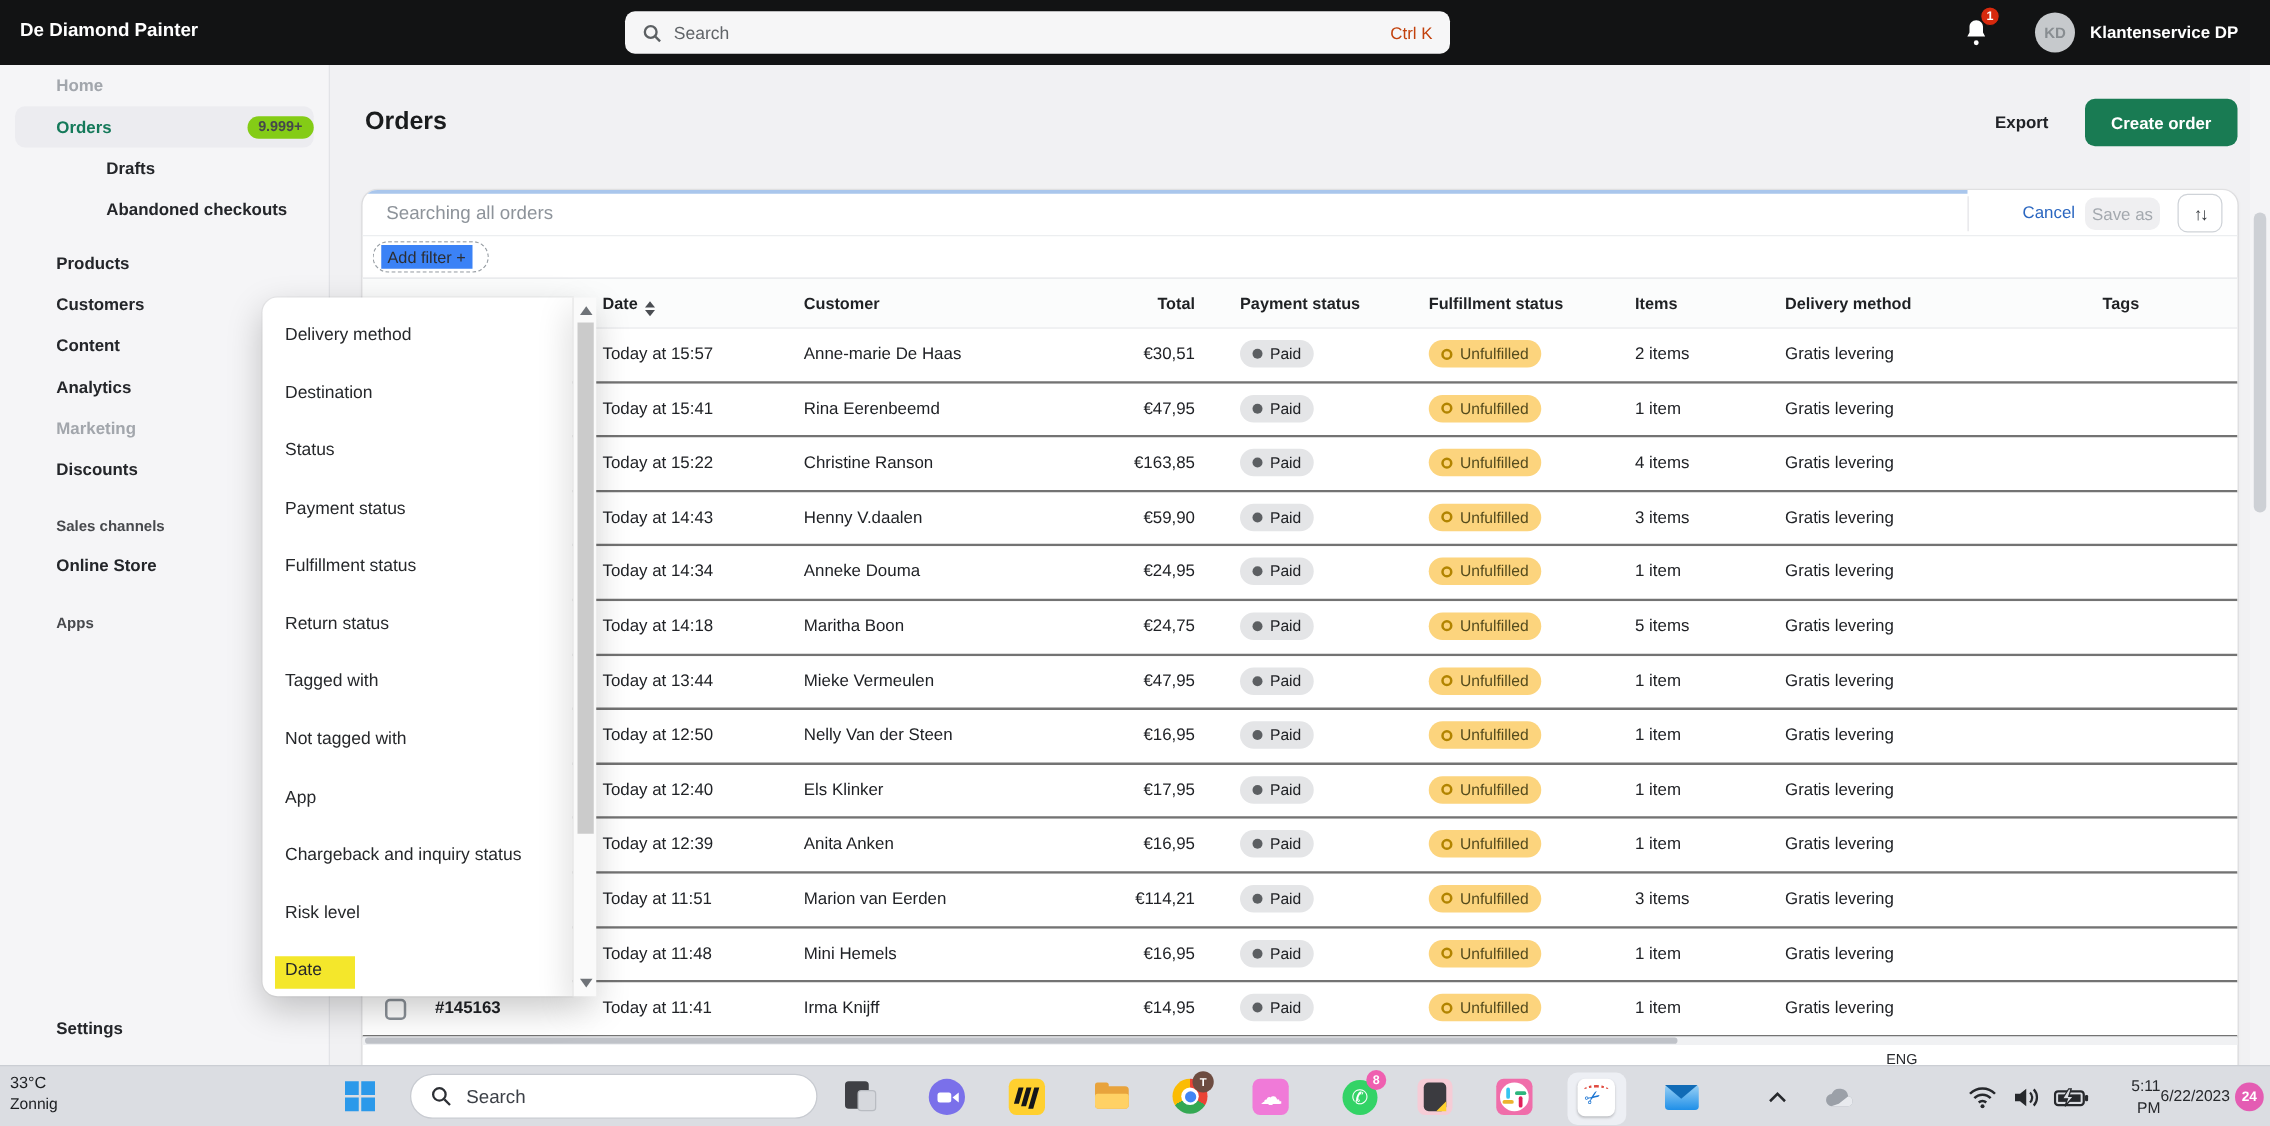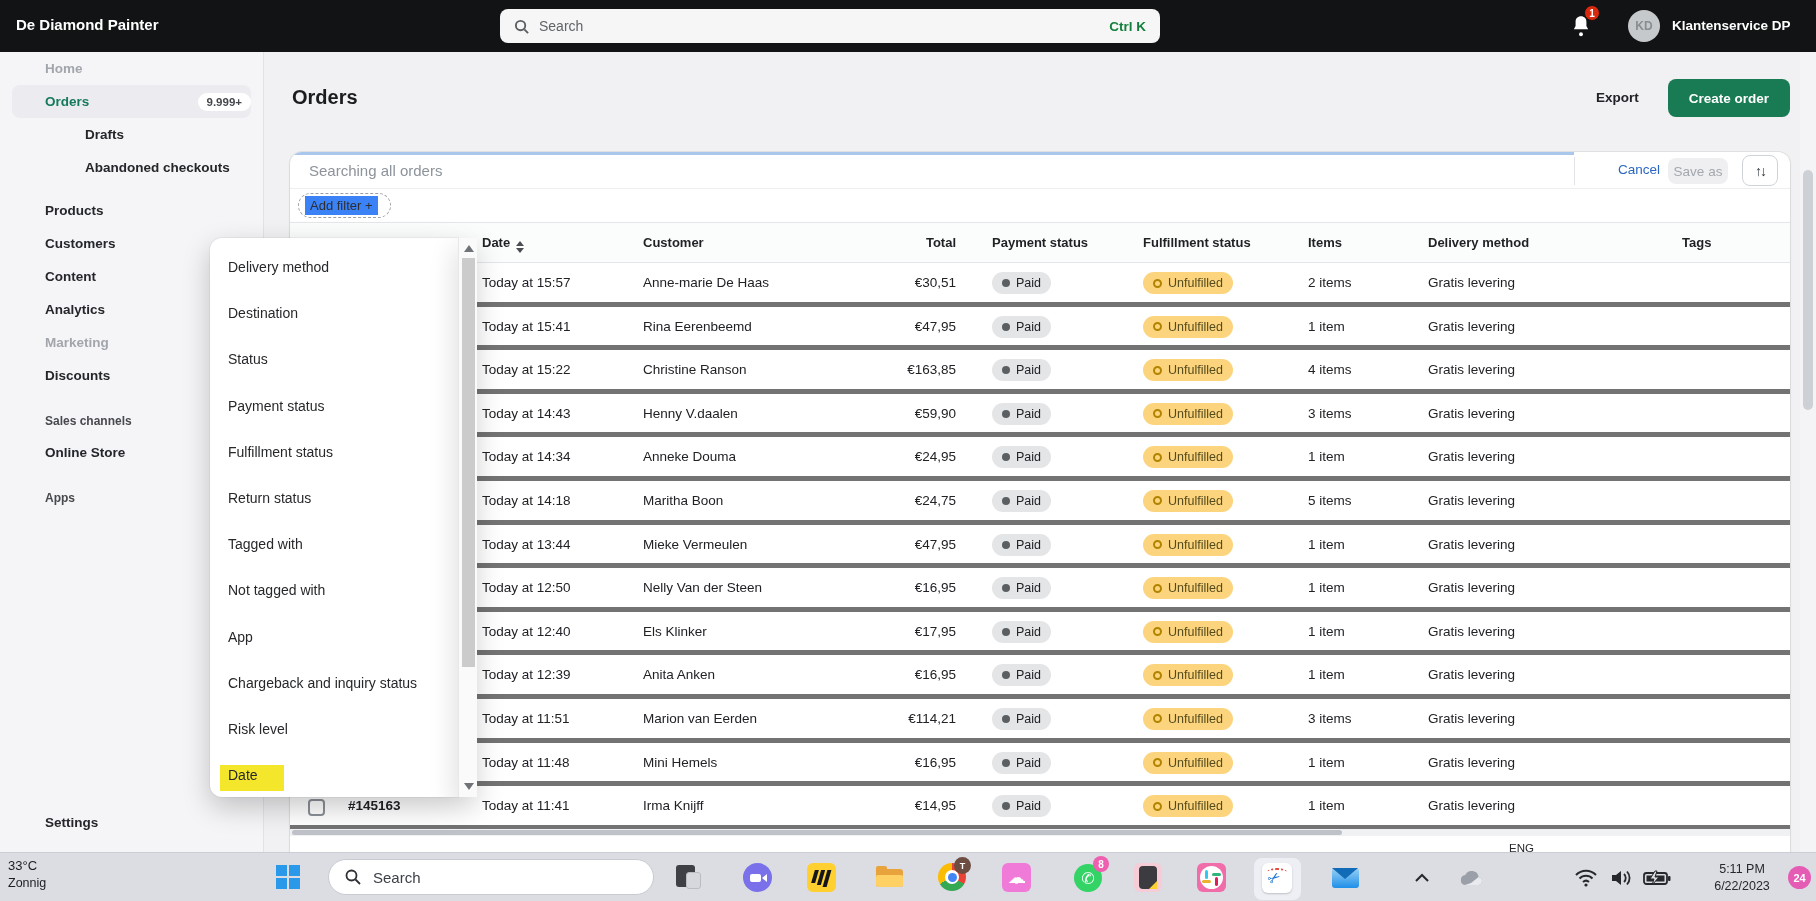"Ctrl K" #top-search .kbd { color: #15803d -> #c2410c; font-weight: bold -> none }
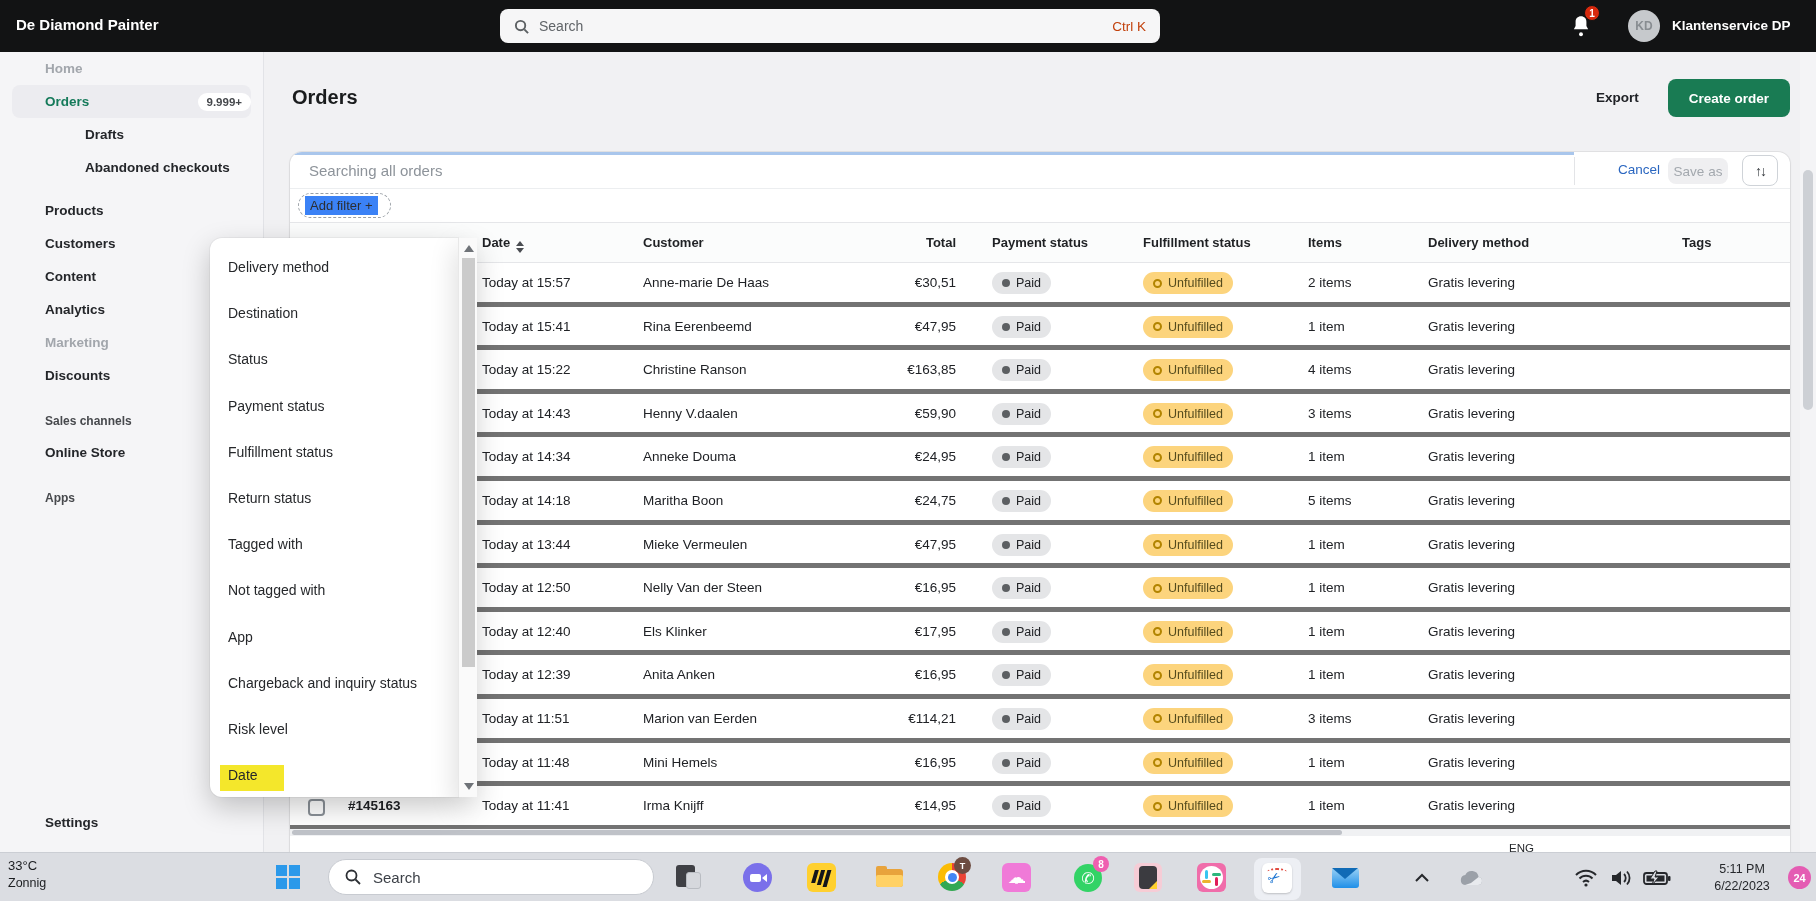"9.999+" .side-badge { background: #ffffff -> #84cc16 }
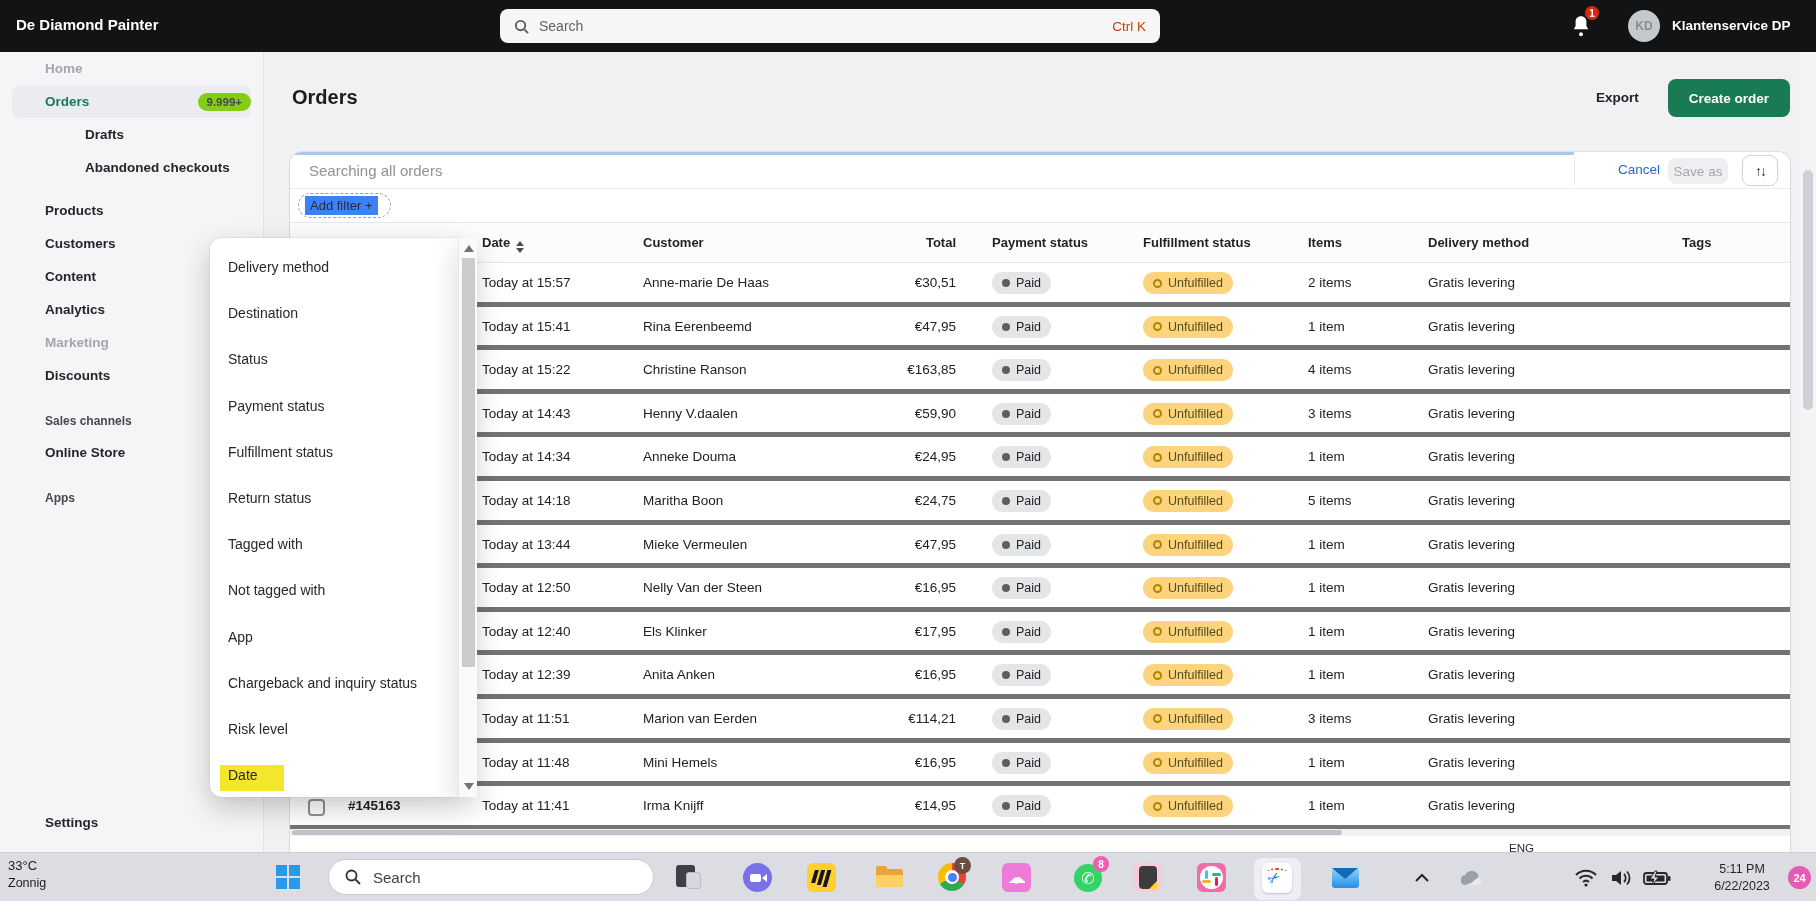"Today at 15:57" .trow { border-bottom: 5px solid #737373 -> 2px solid #737373 }
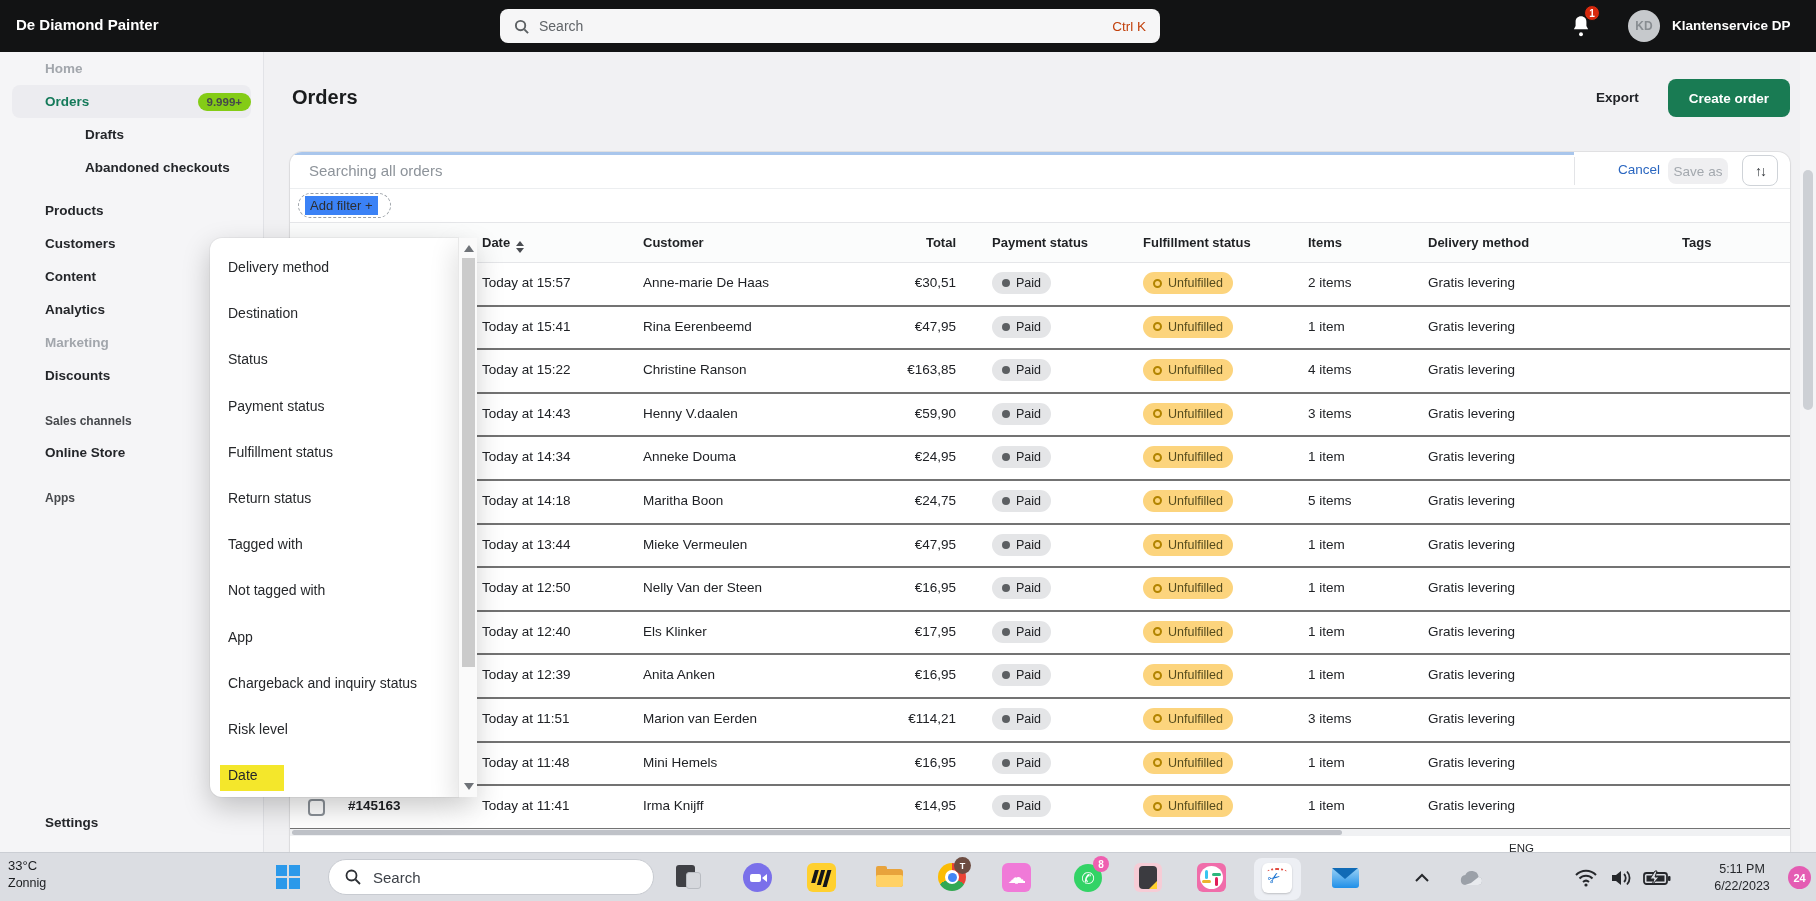"5:11 PM" #clock { flex-direction: column -> row }
